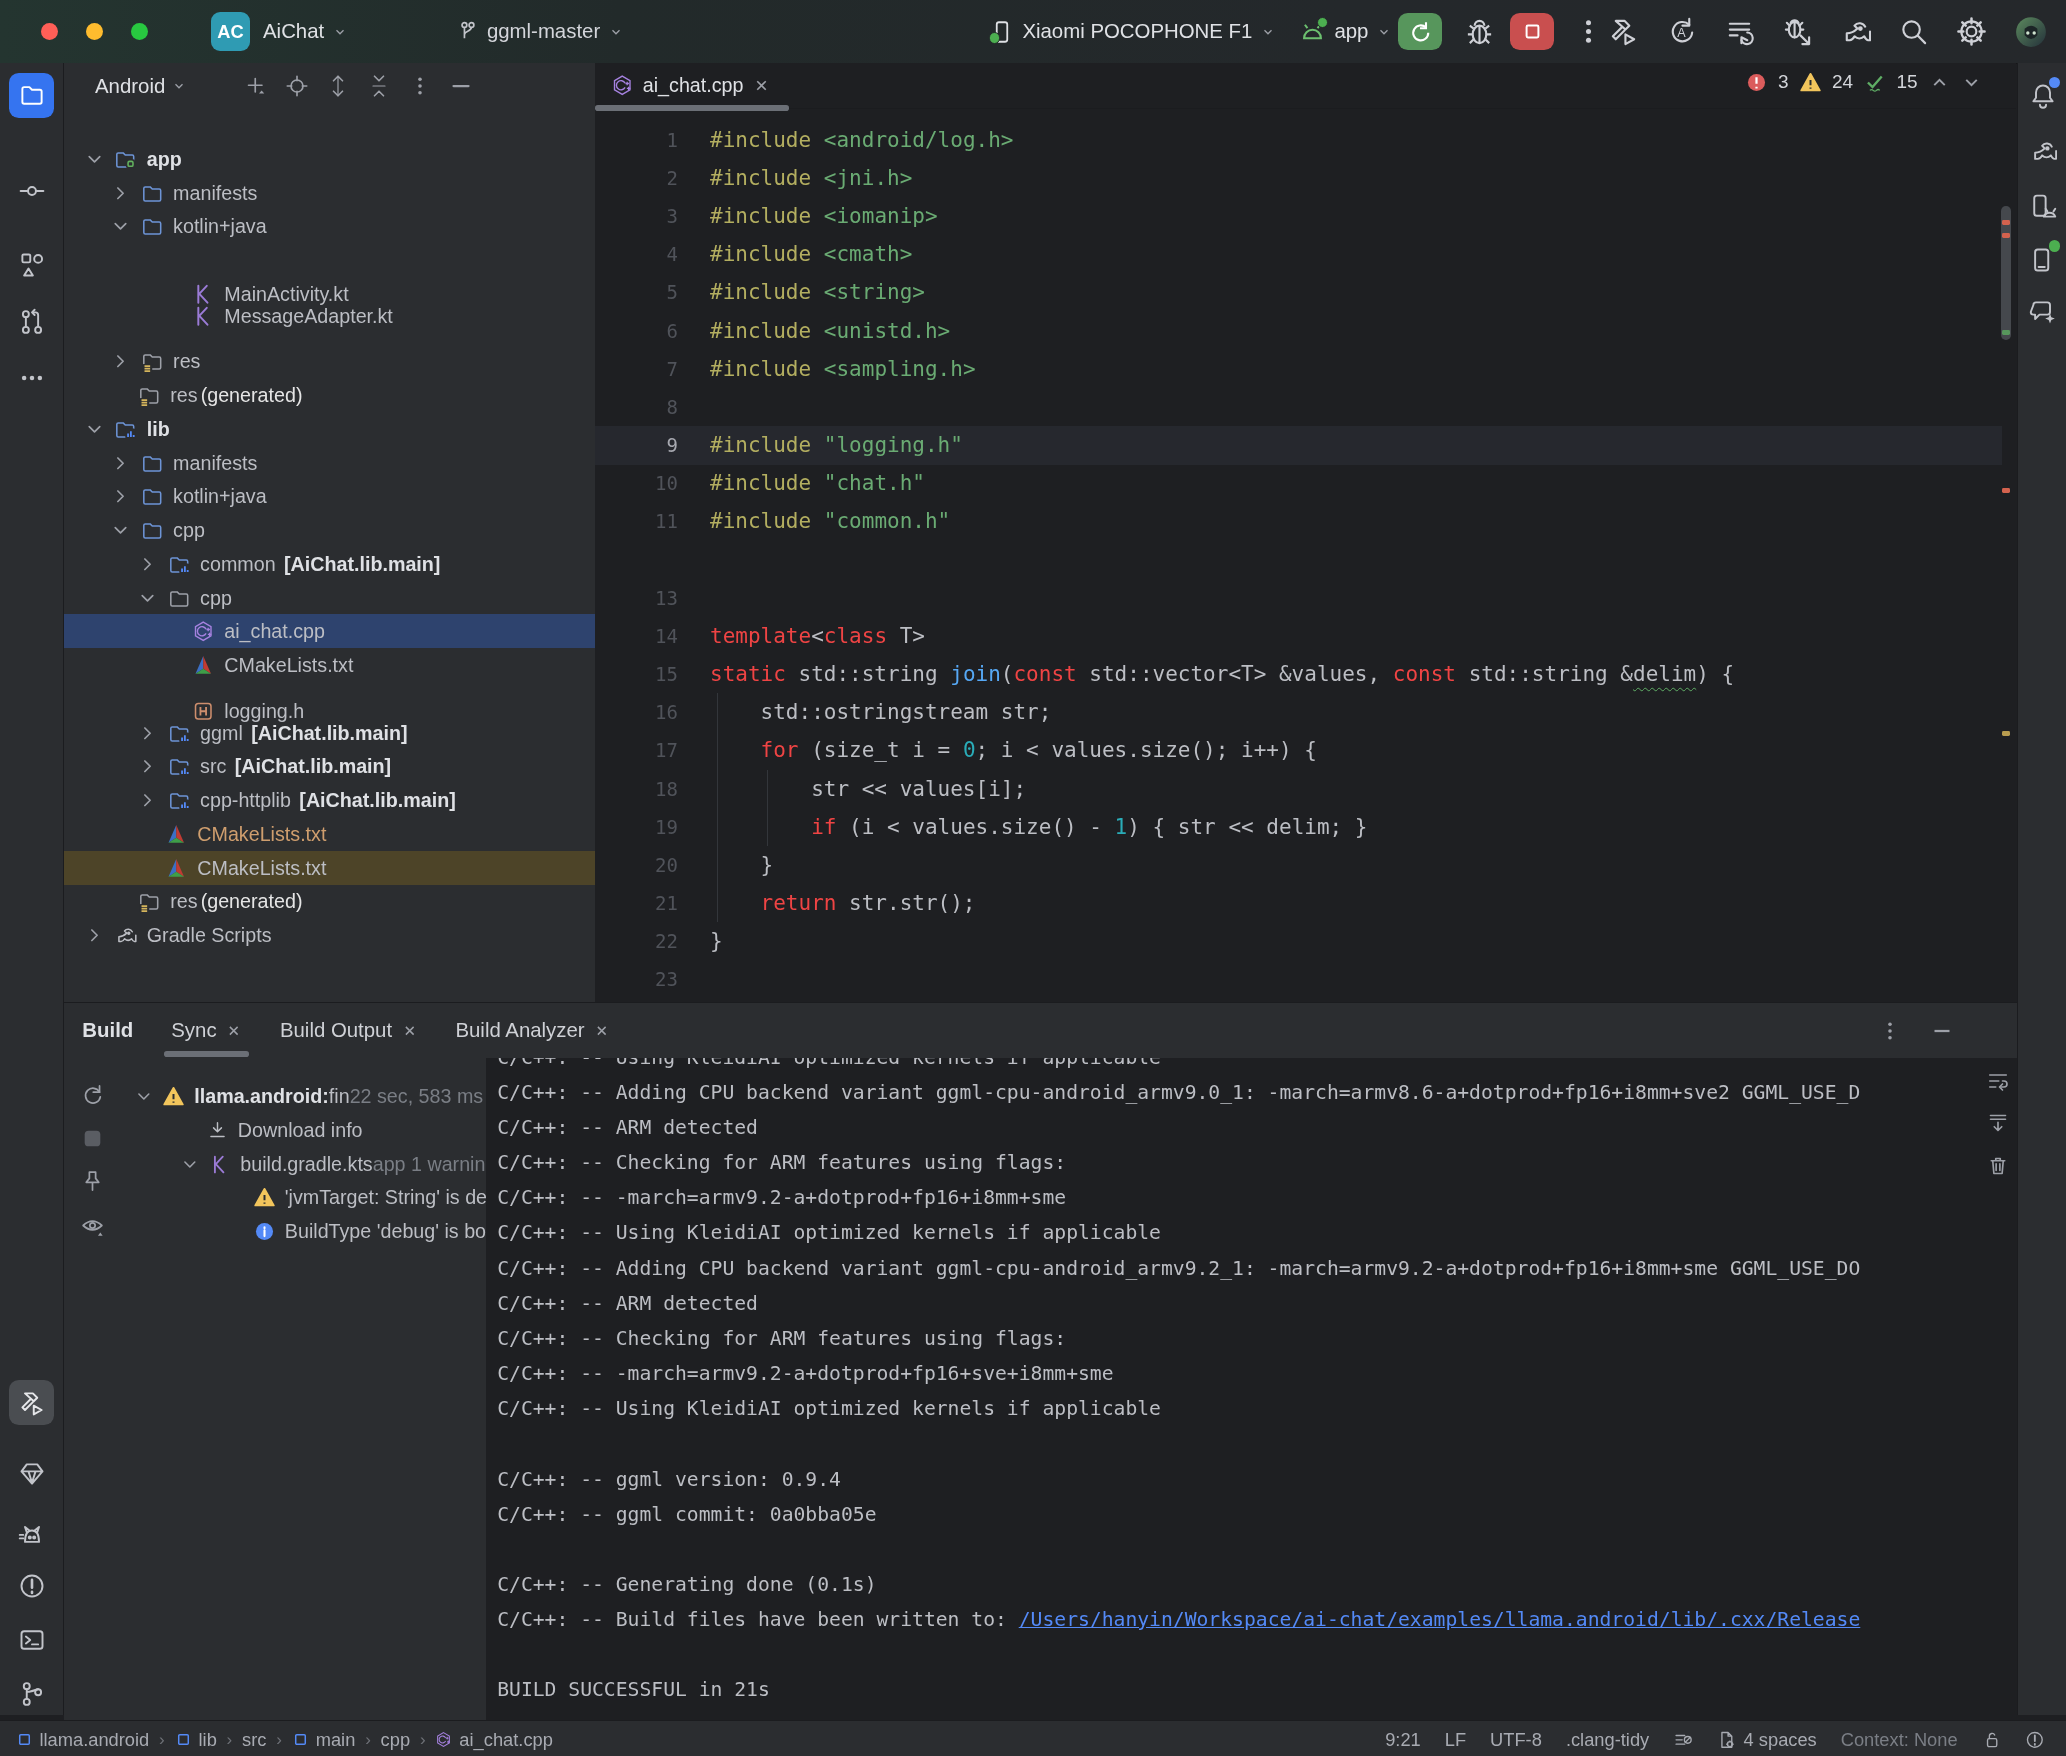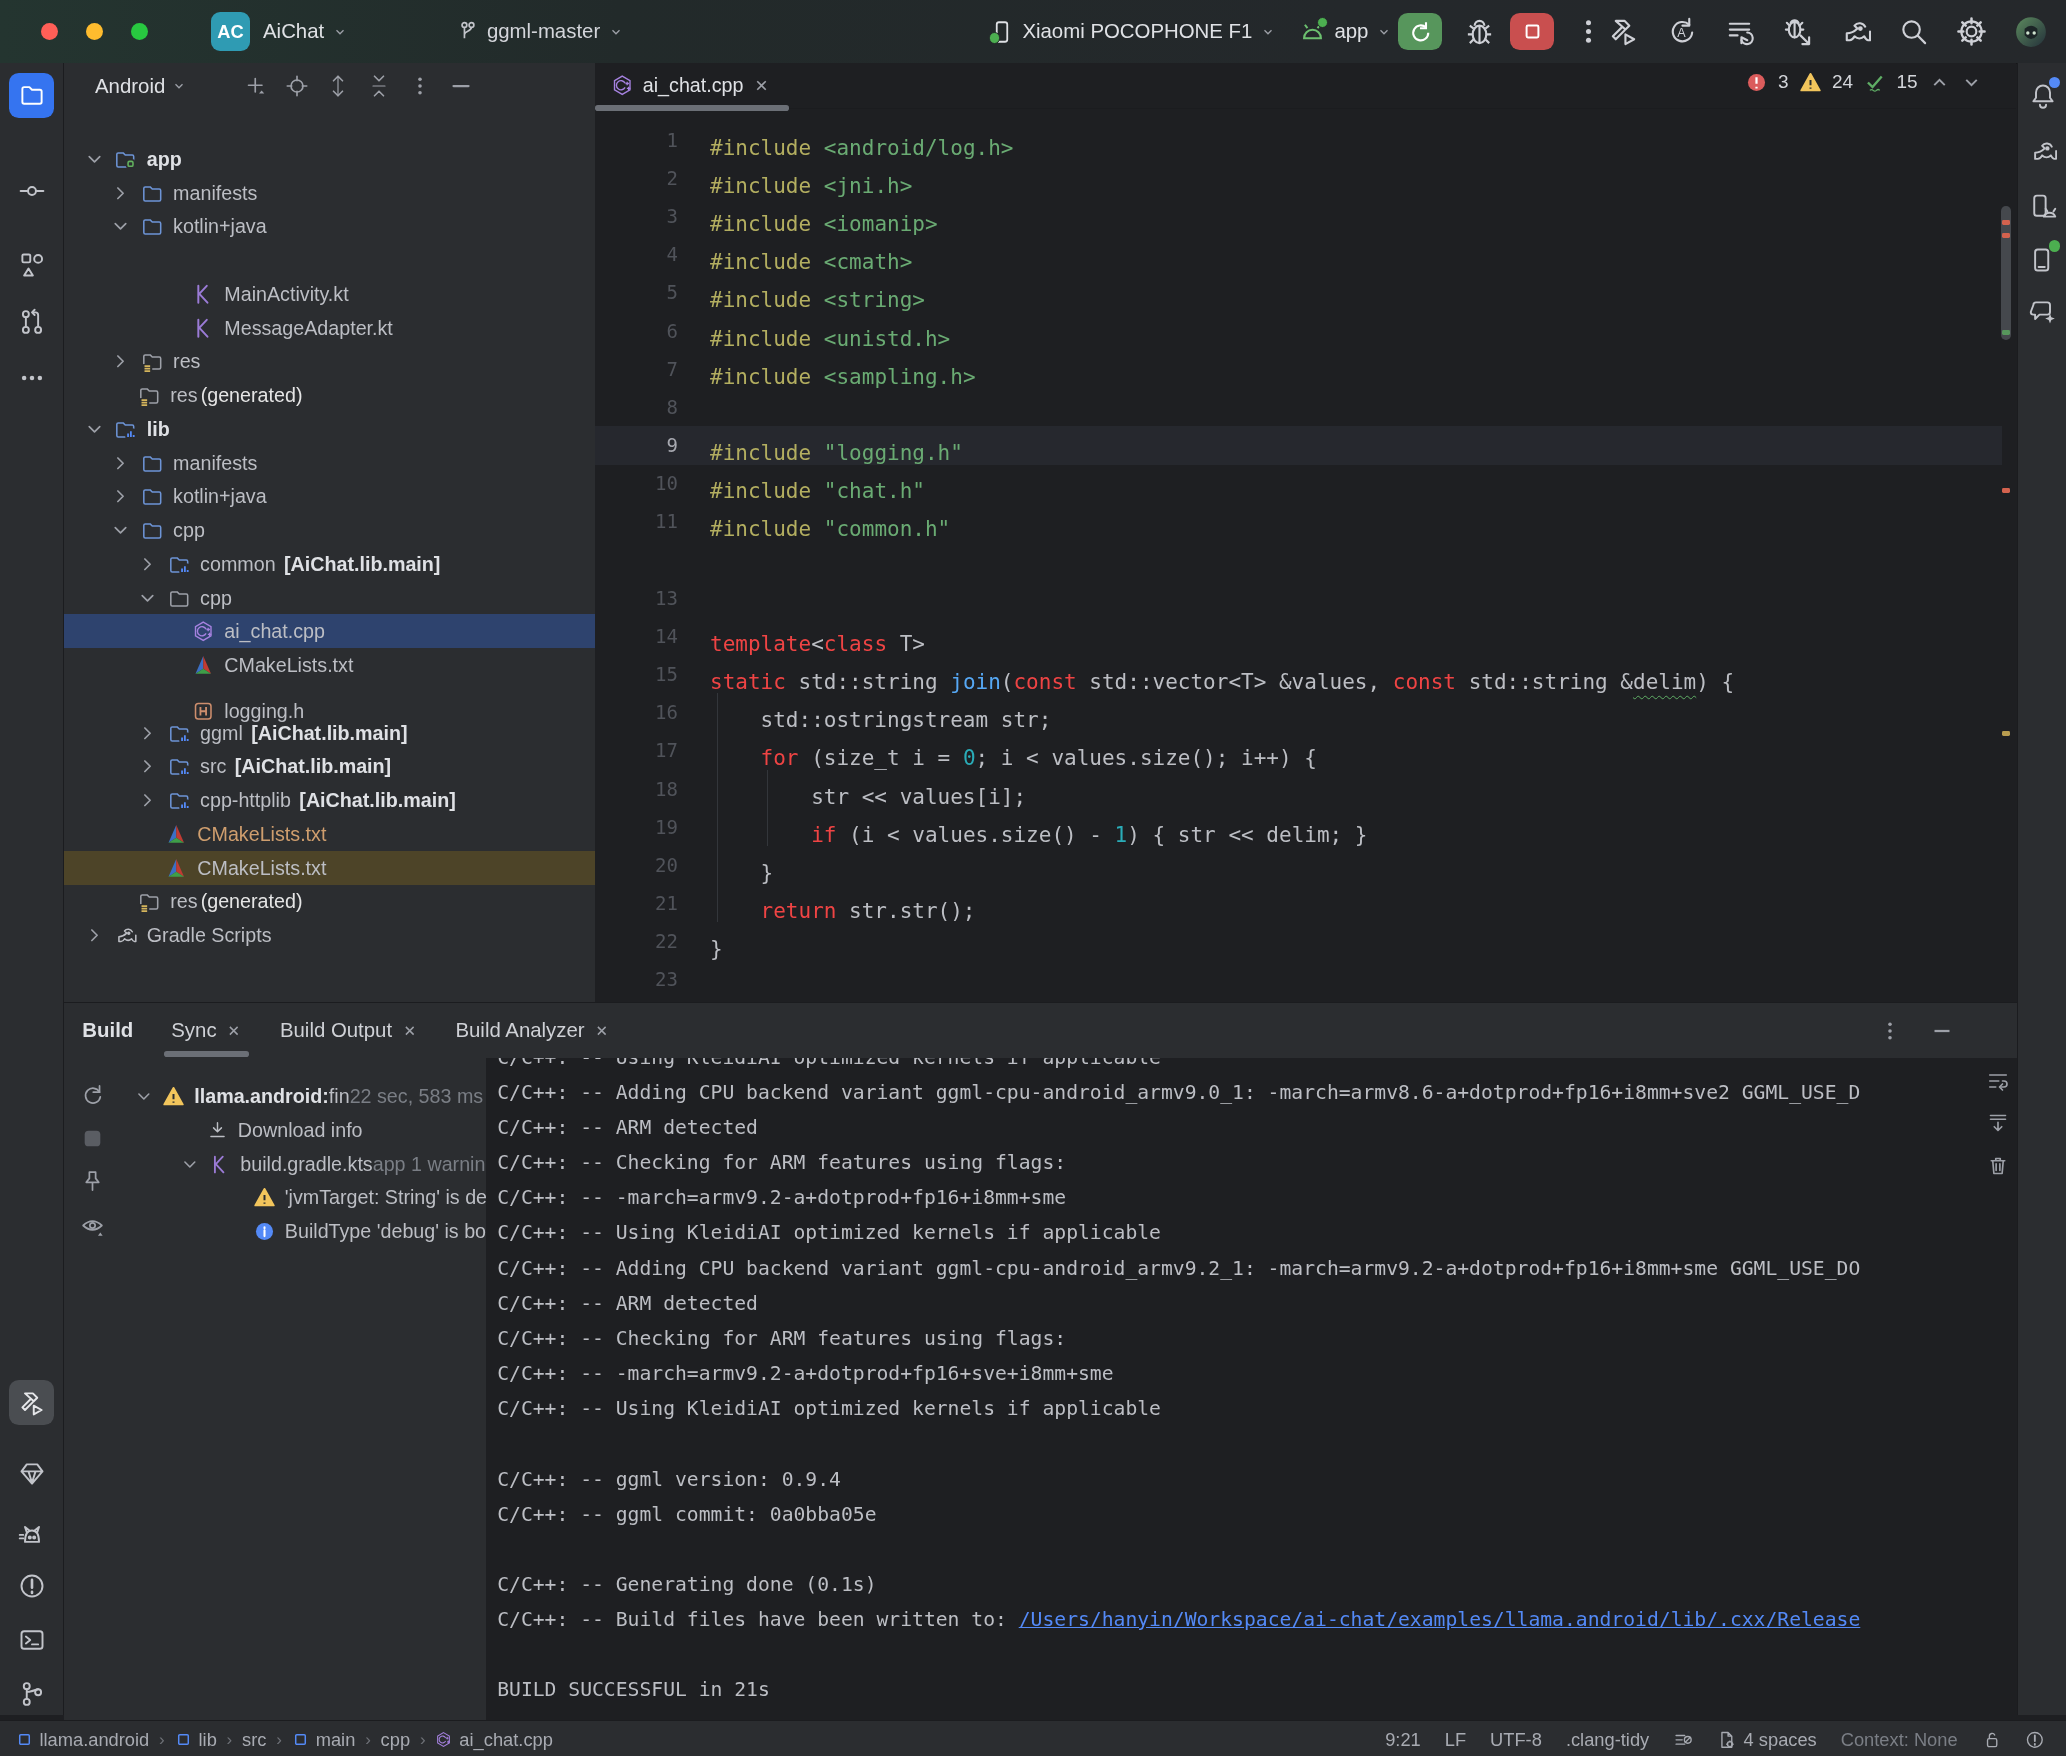"#include <android/log.h>" .codetxt { margin-top: 8px -> none }
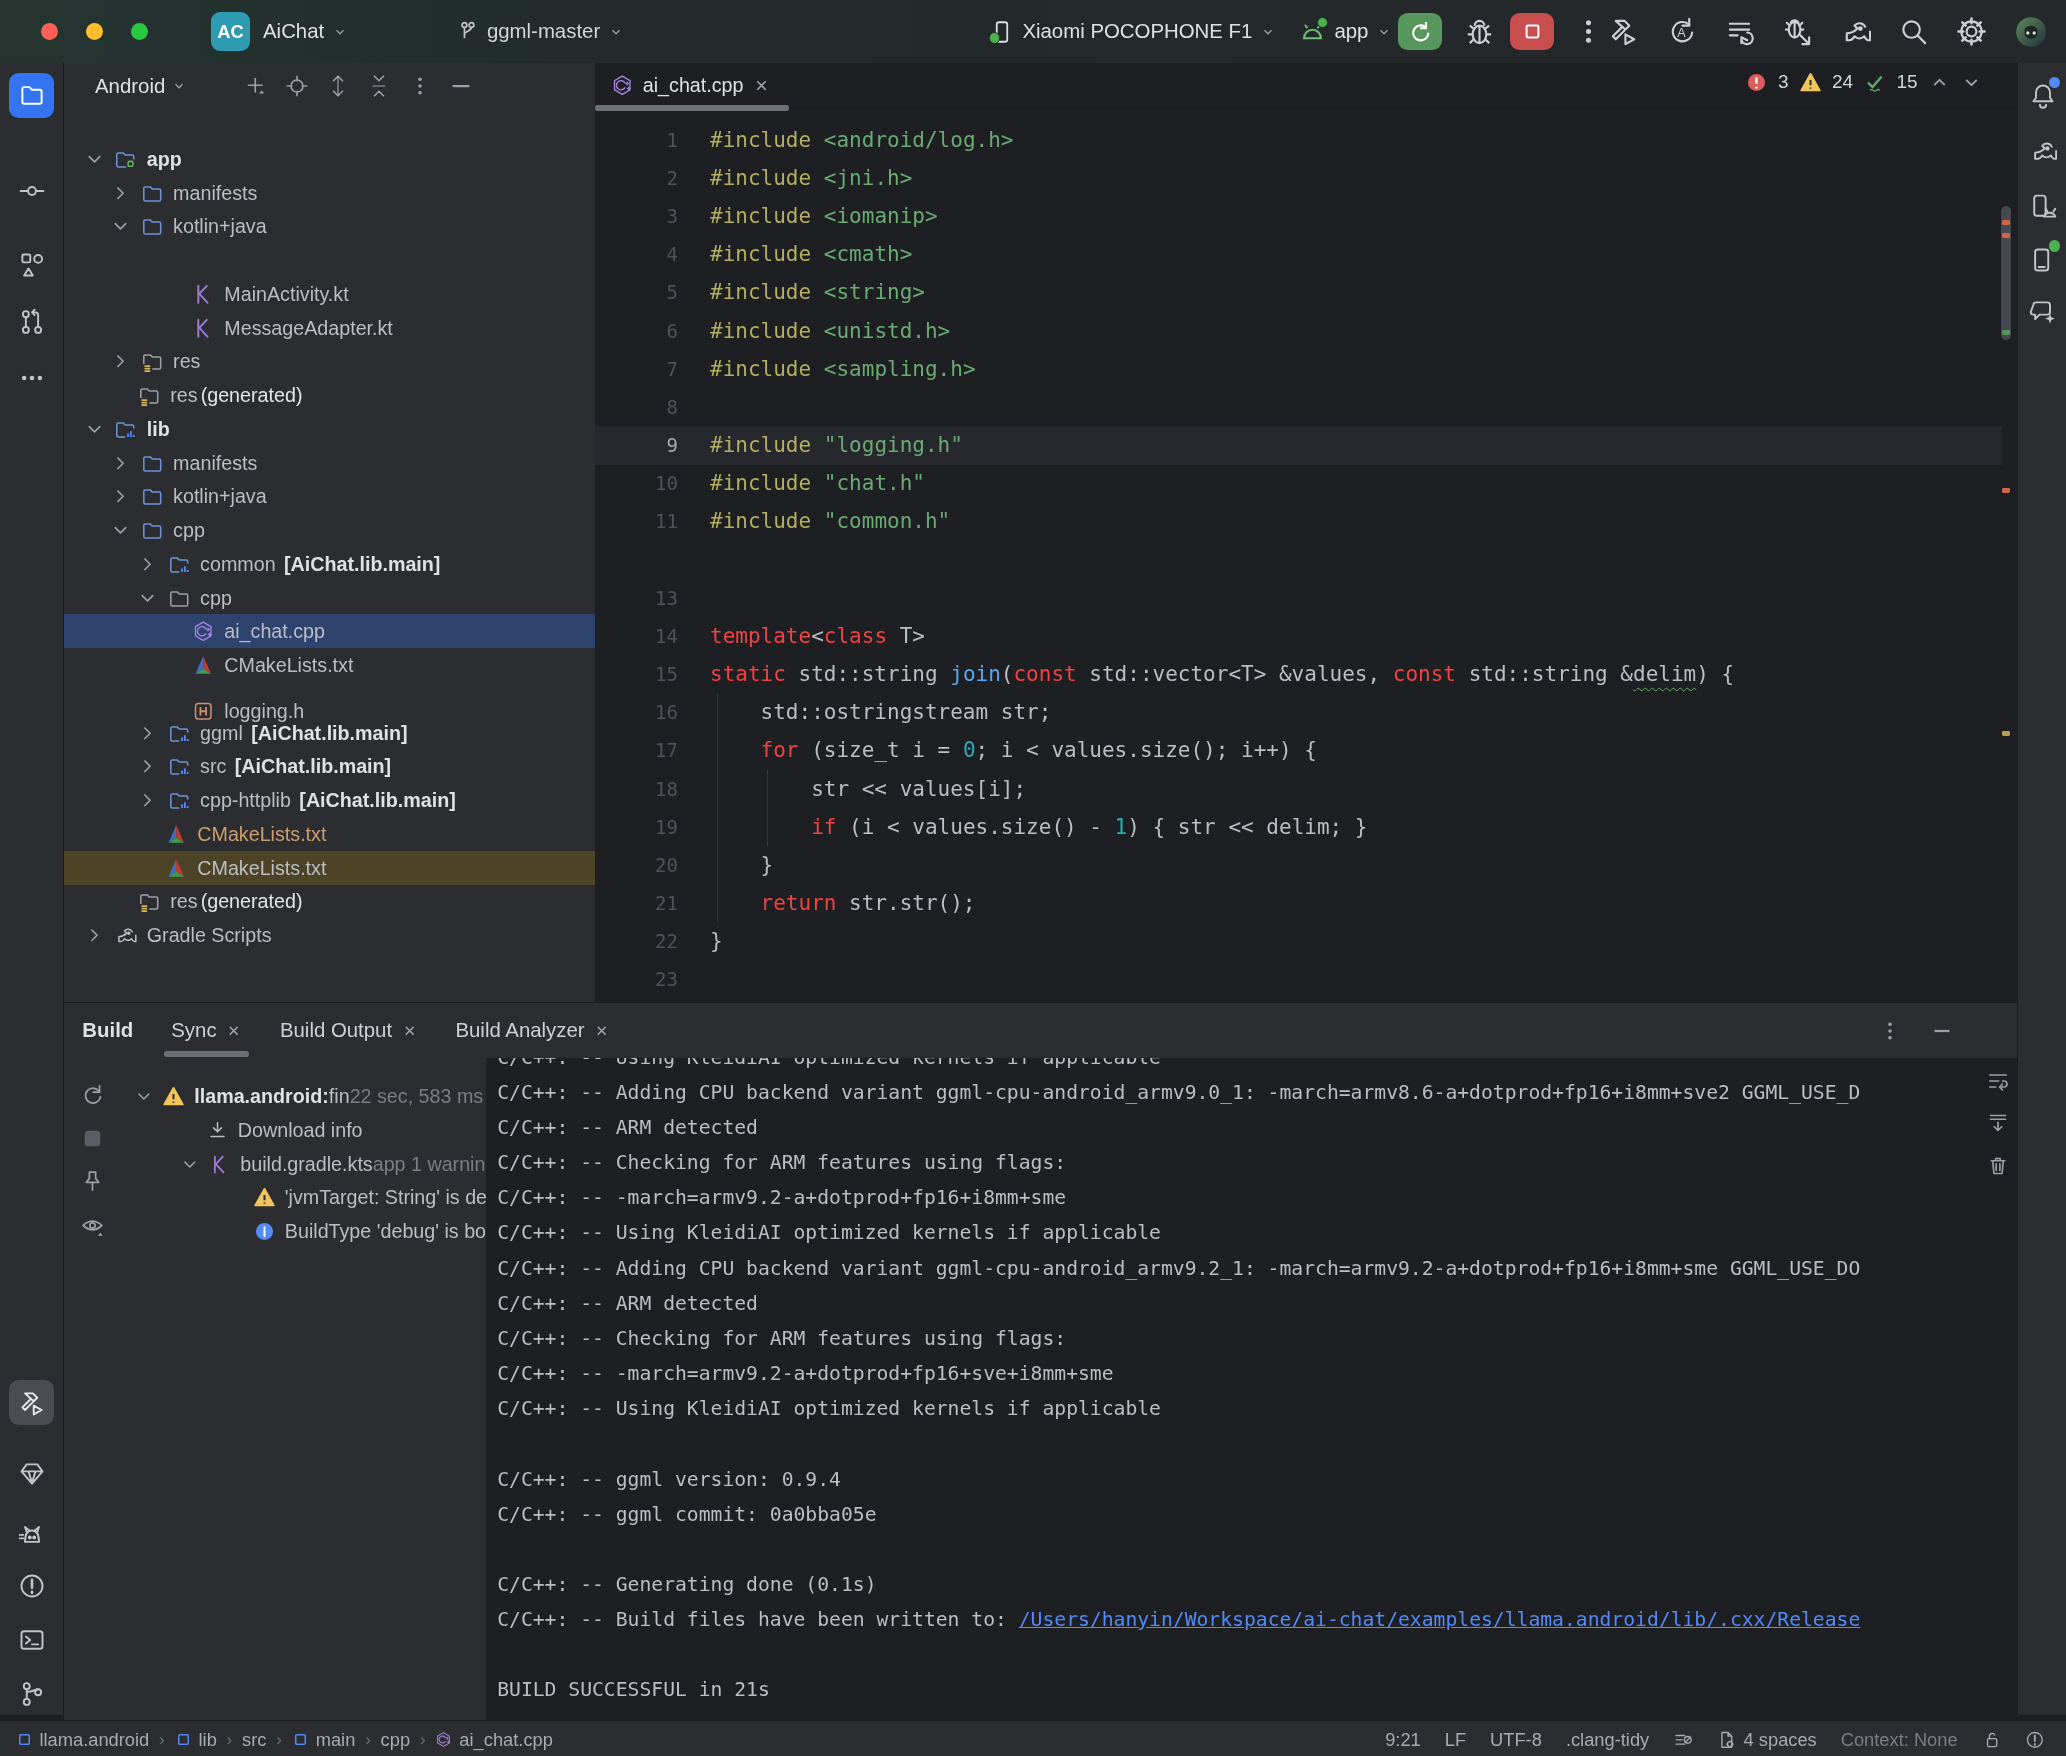"MessageAdapter.kt" div.trow { top: 186px -> 174px }
